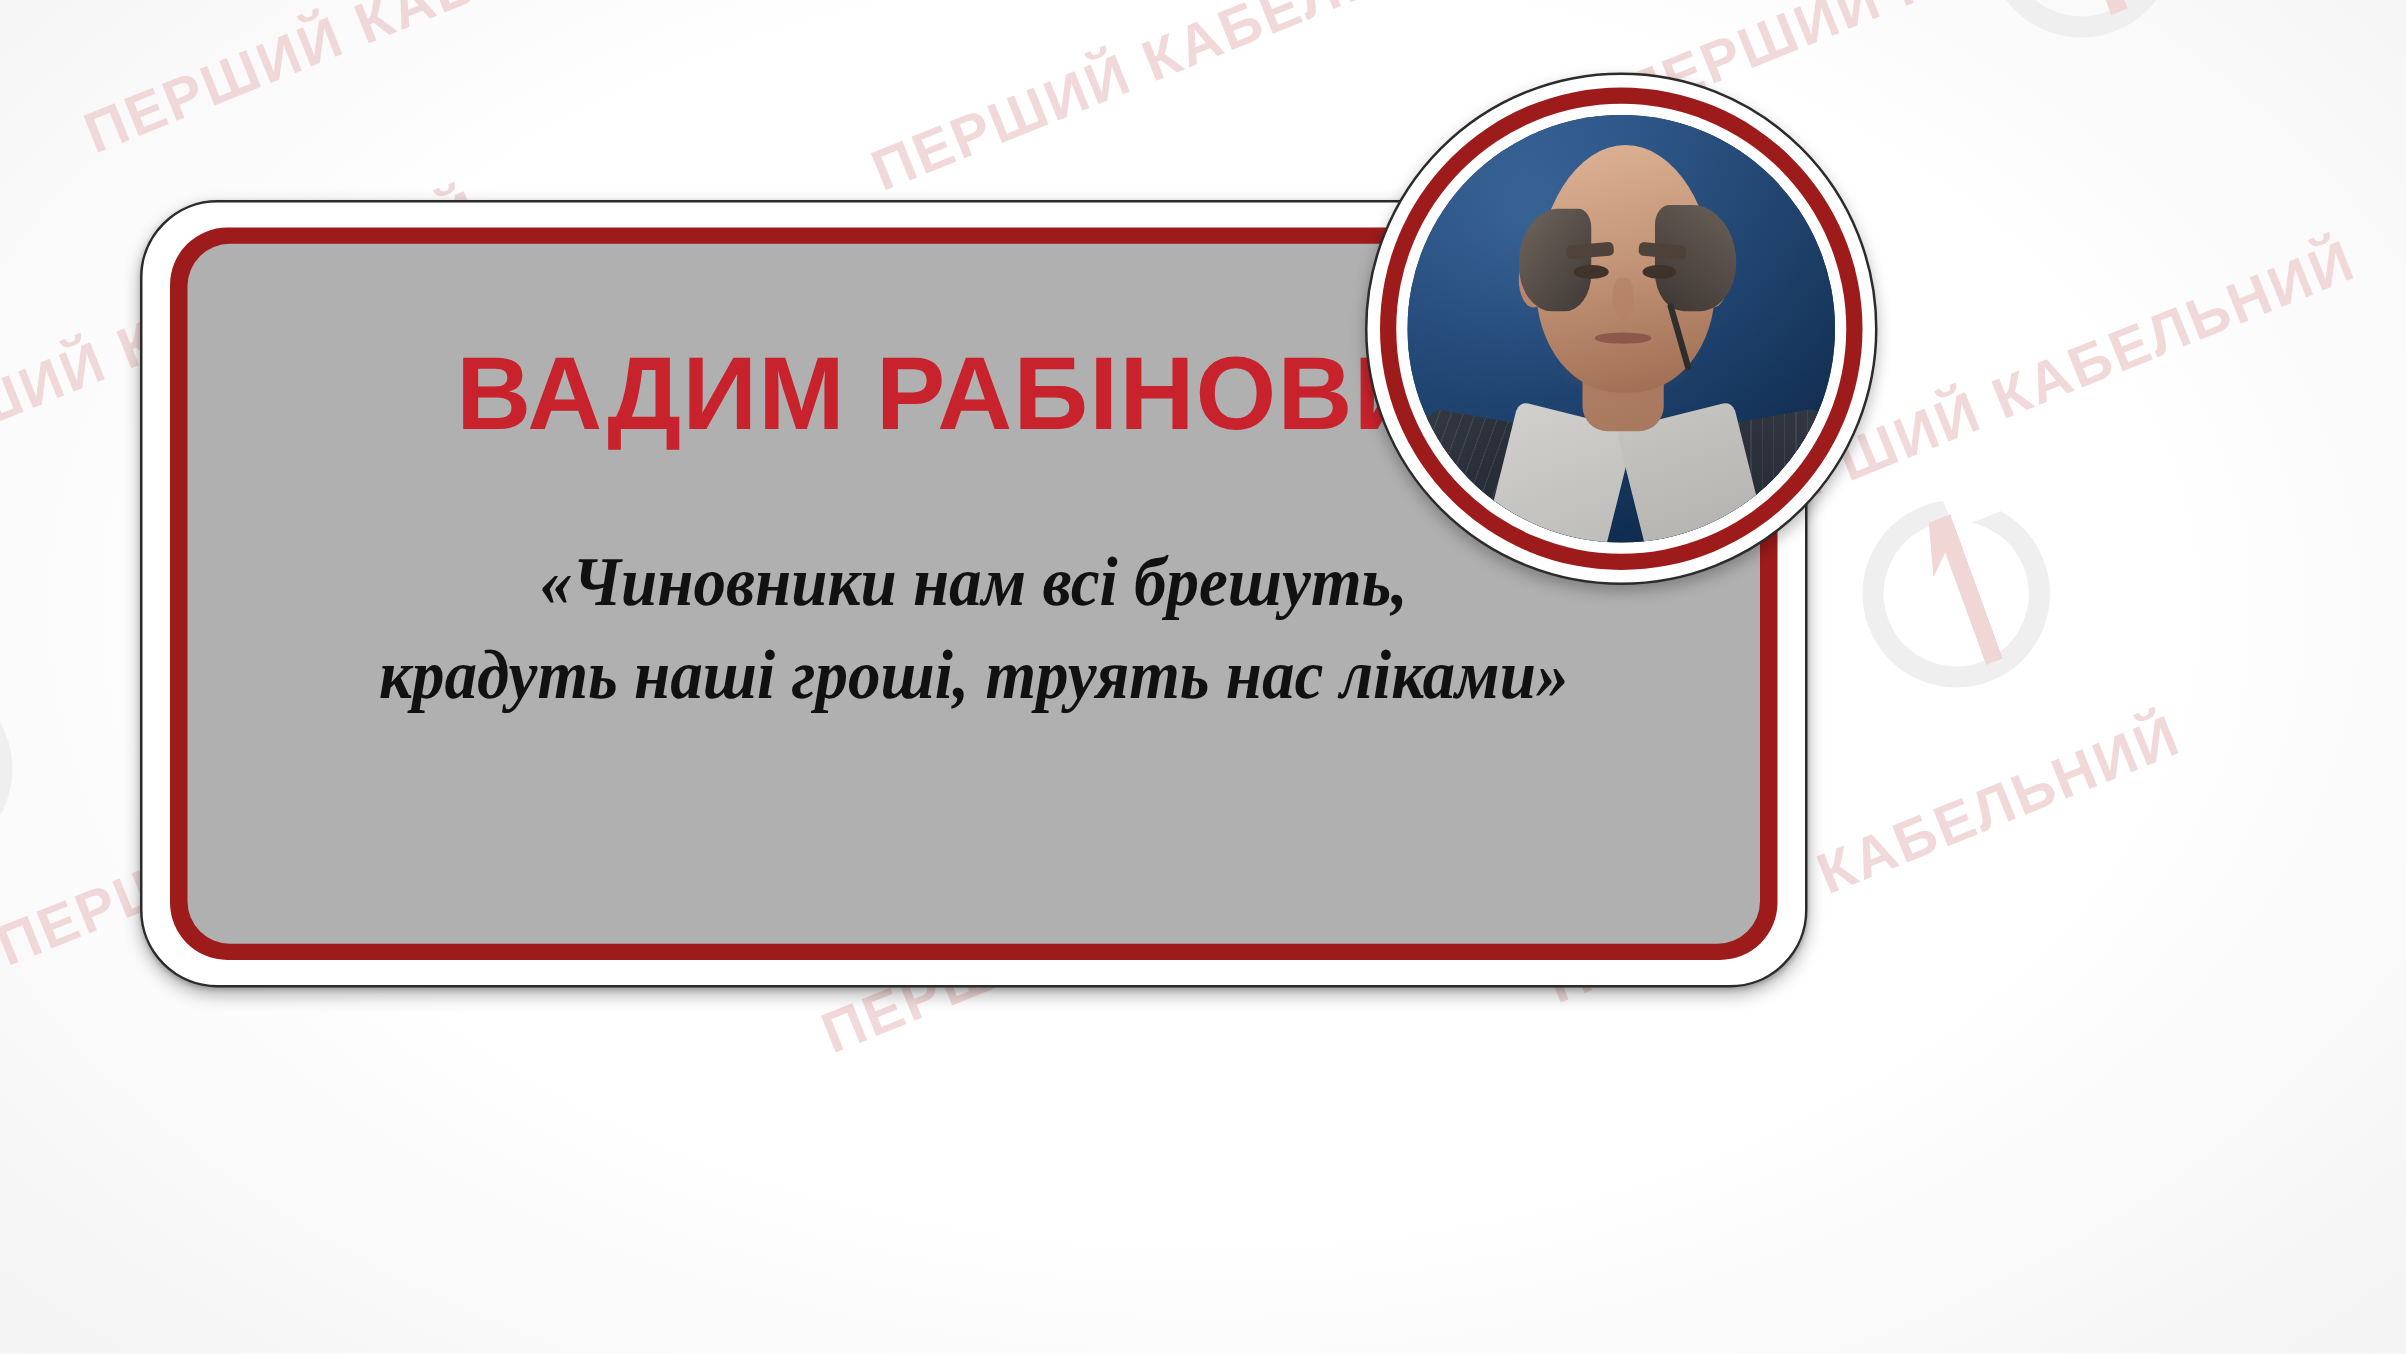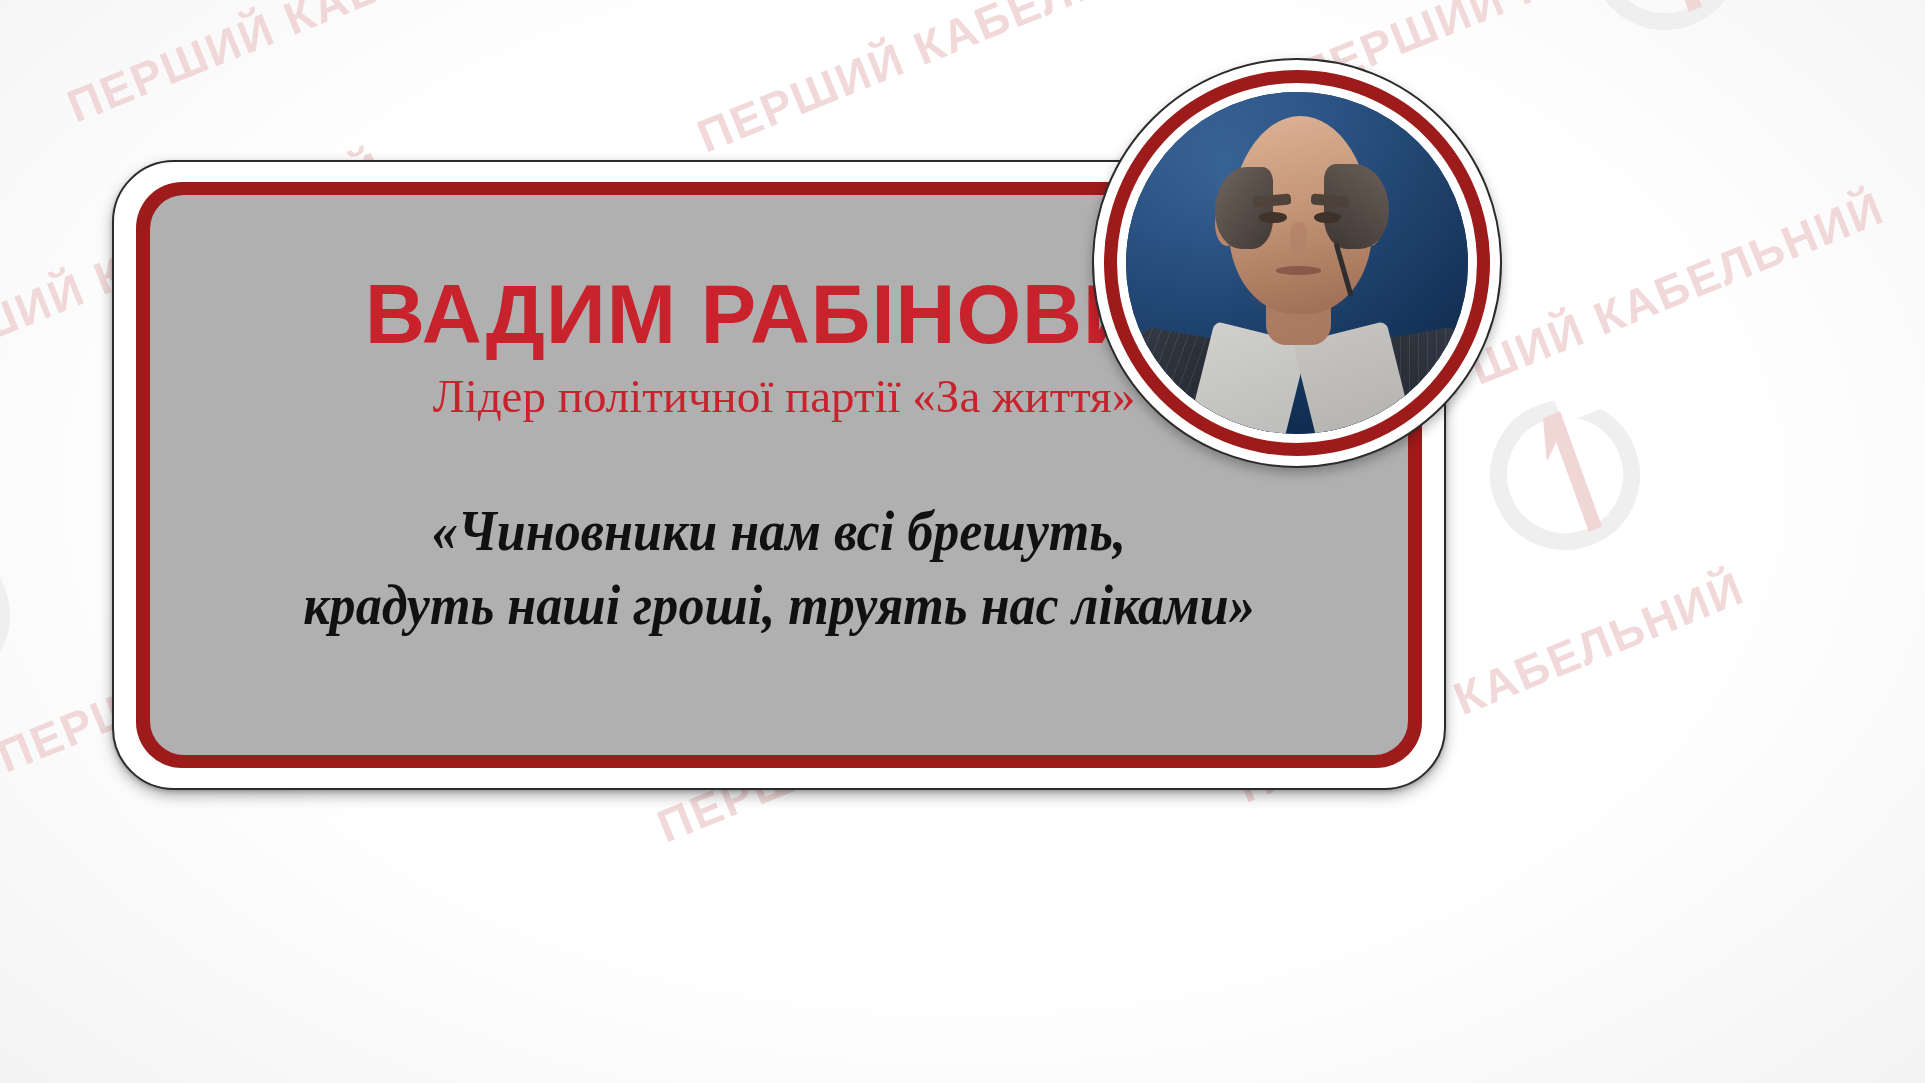"Лідер політичної партії «За життя»" div { html: <div>Лідер політичної партії «За життя»</div> -> none }
